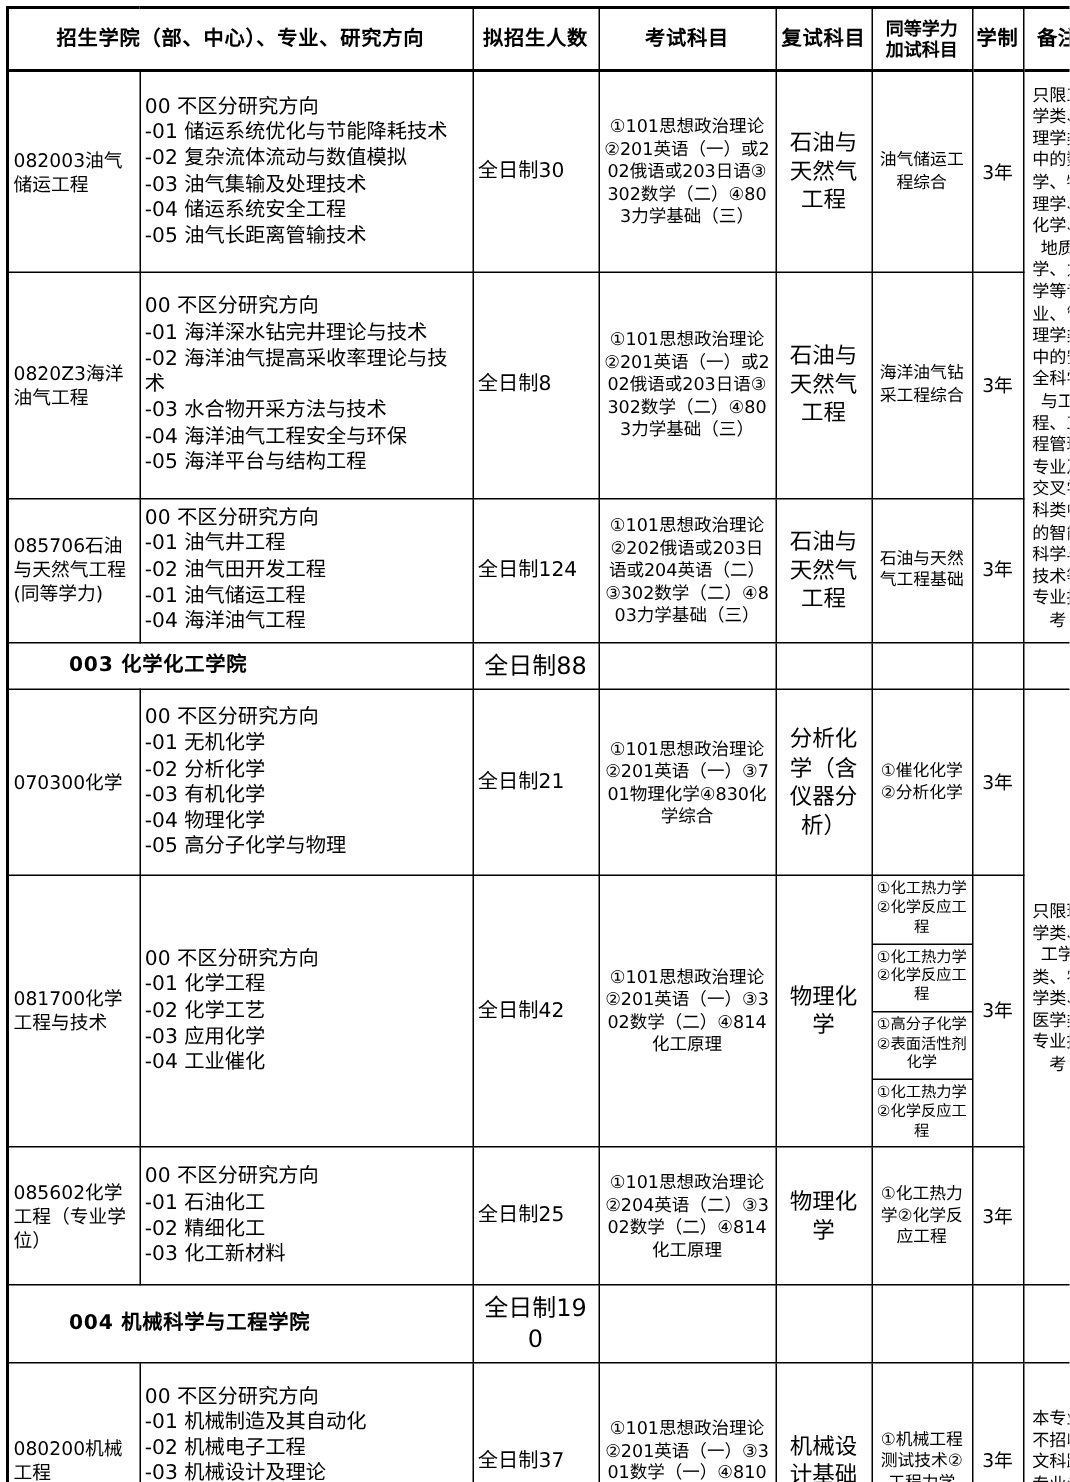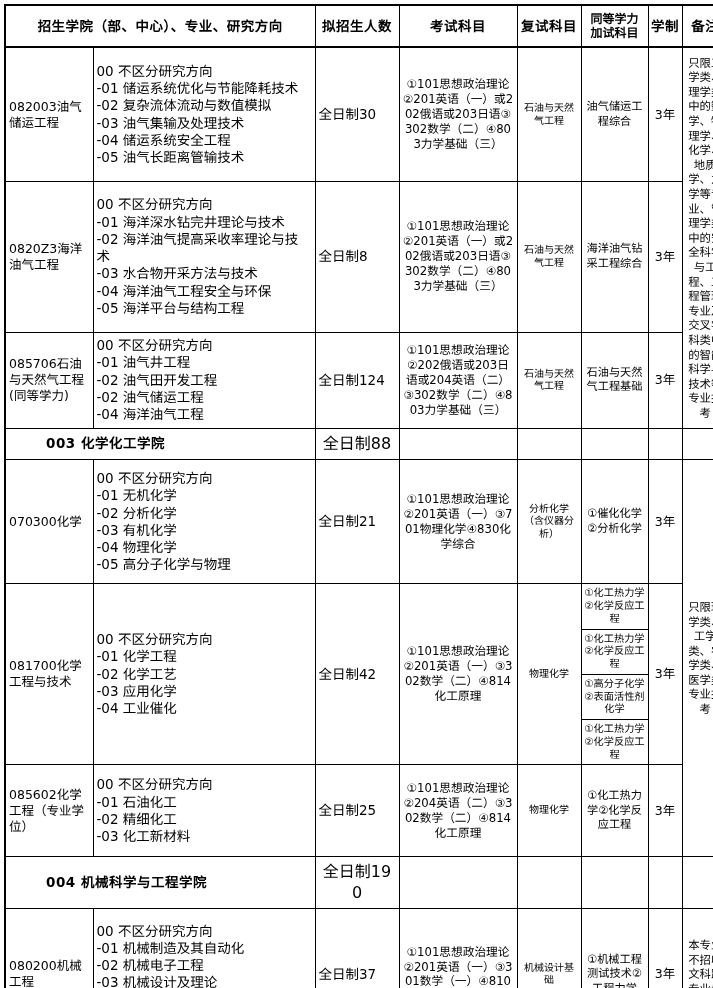"石油与天然气工程" td.retest { font-size: 10px -> 15px }
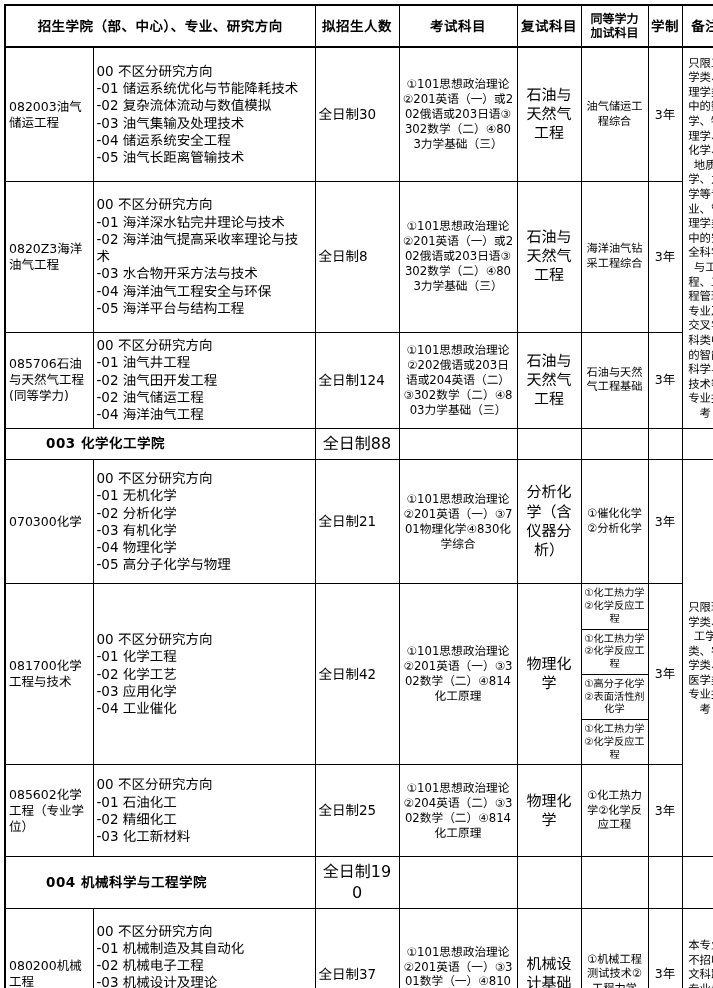"-02 油气储运工程" div.dir-line { text: -02 -> -01 }
